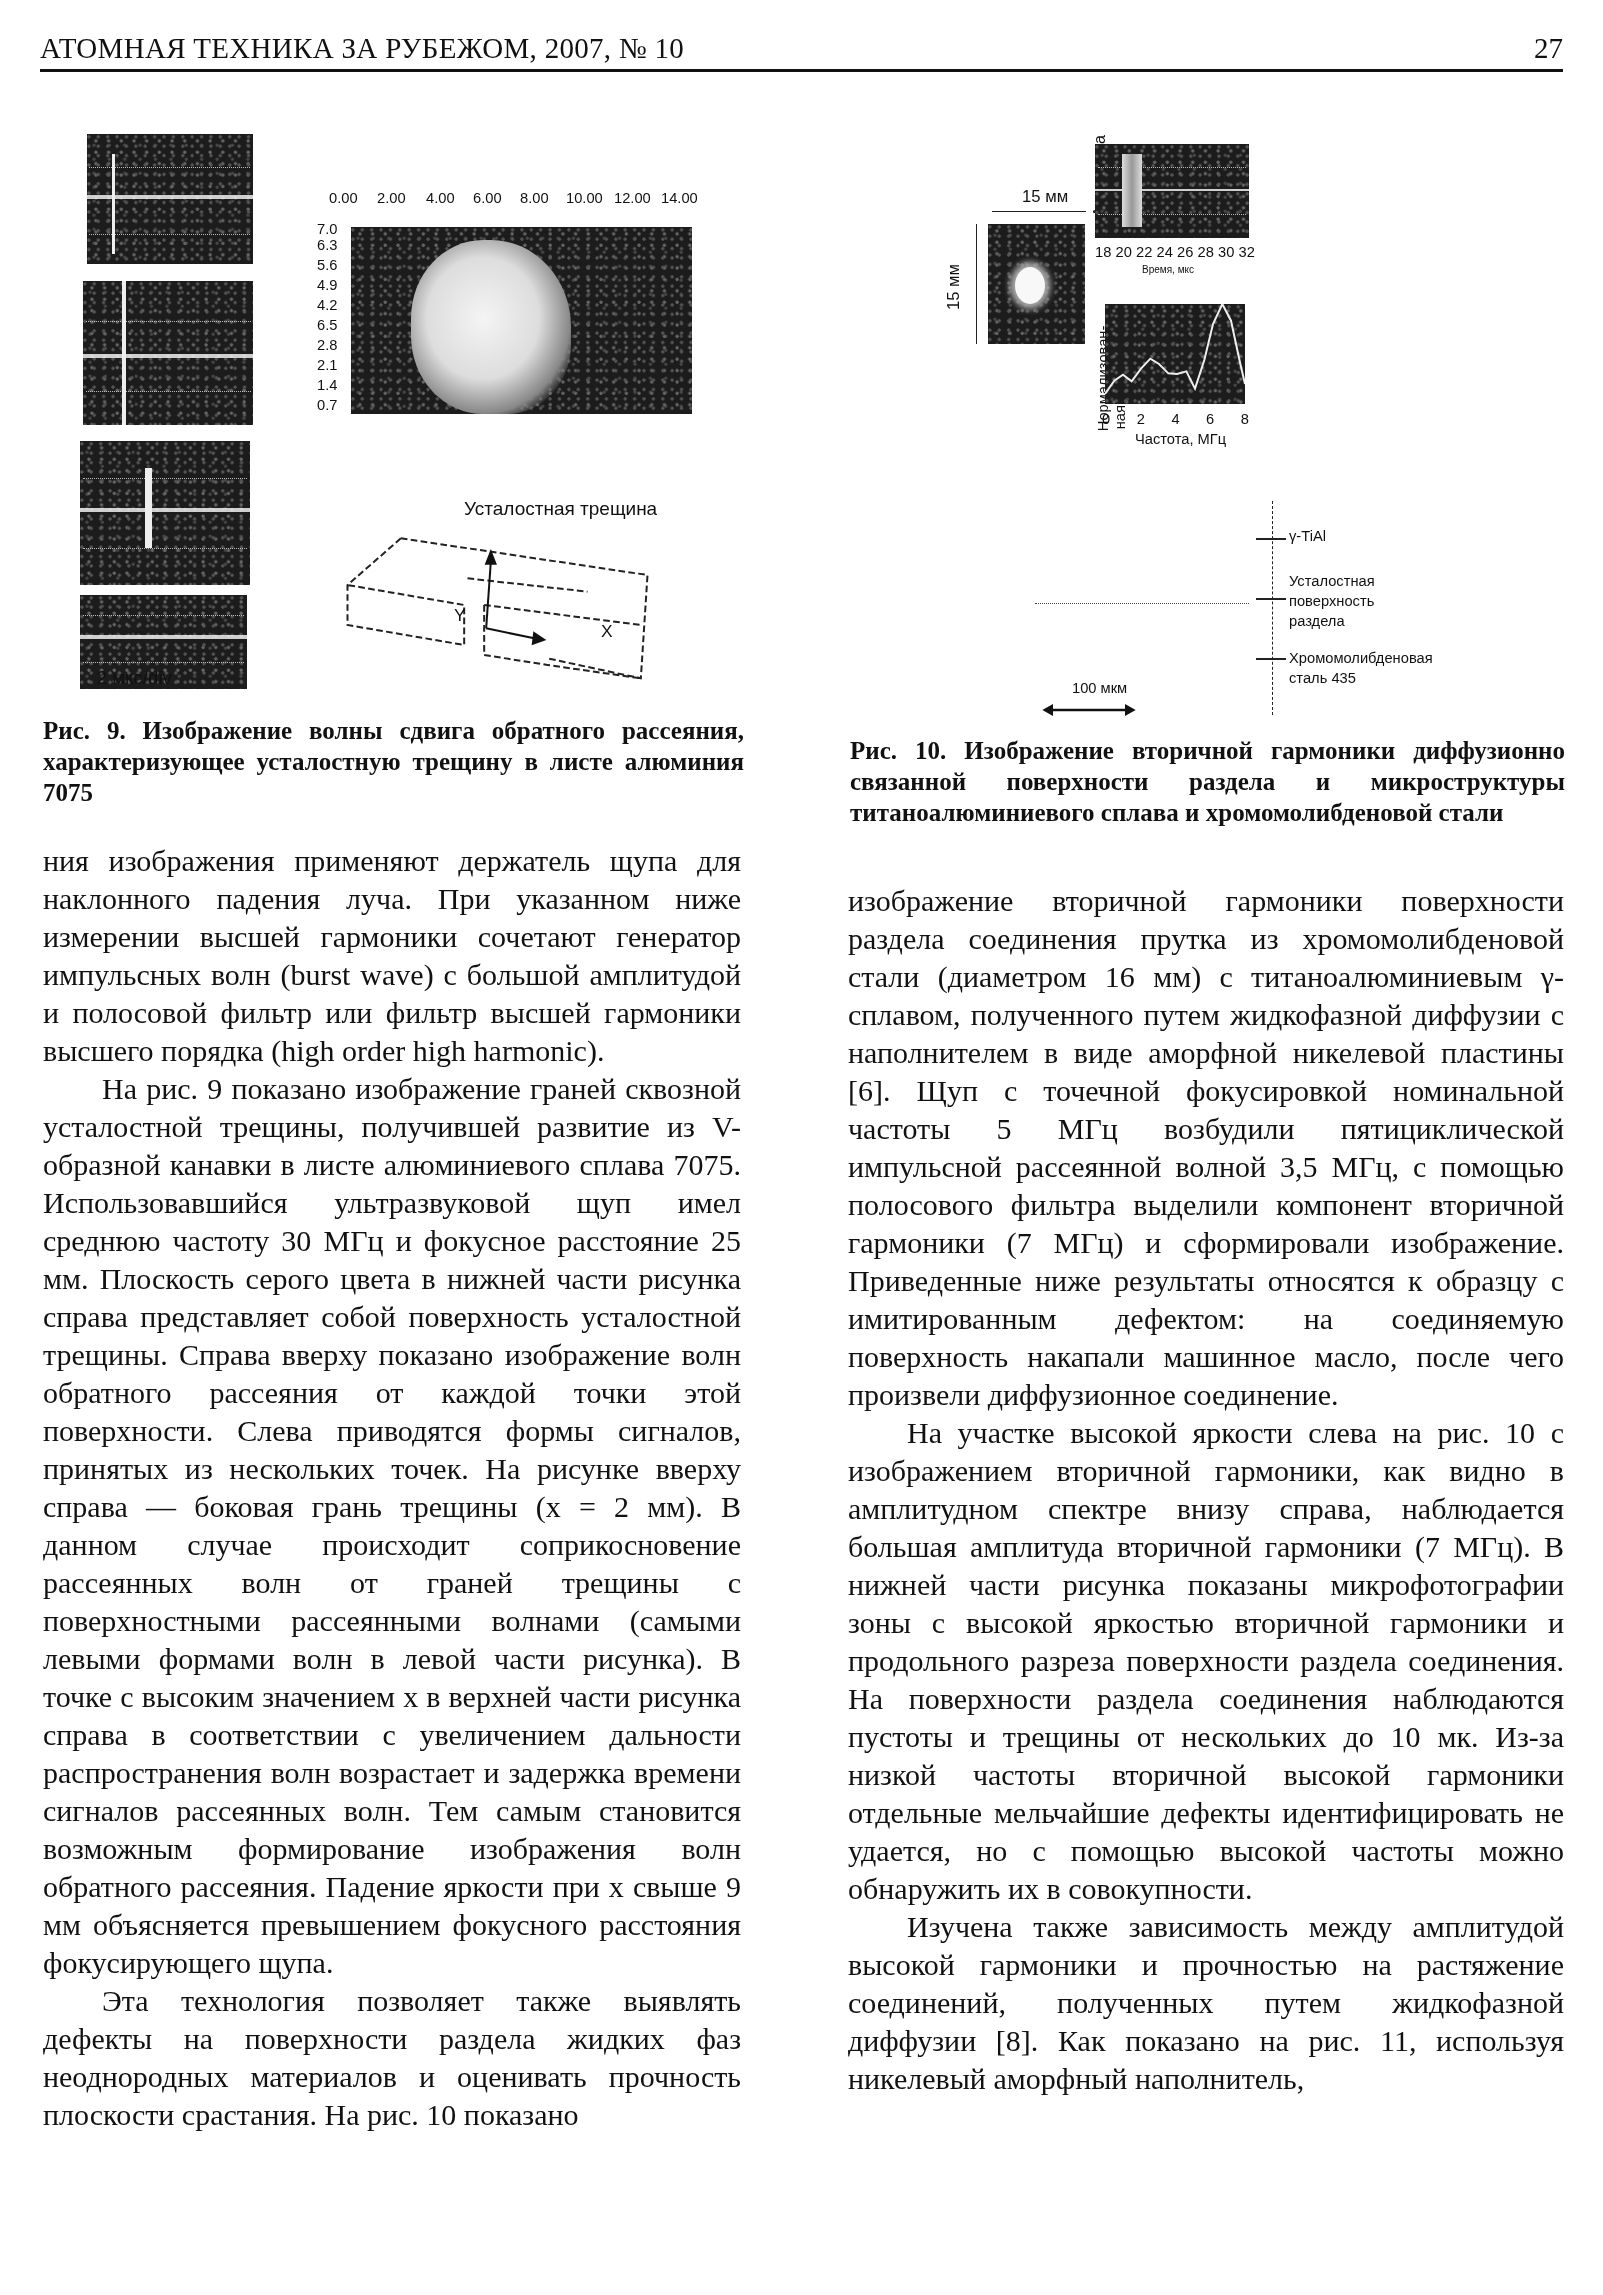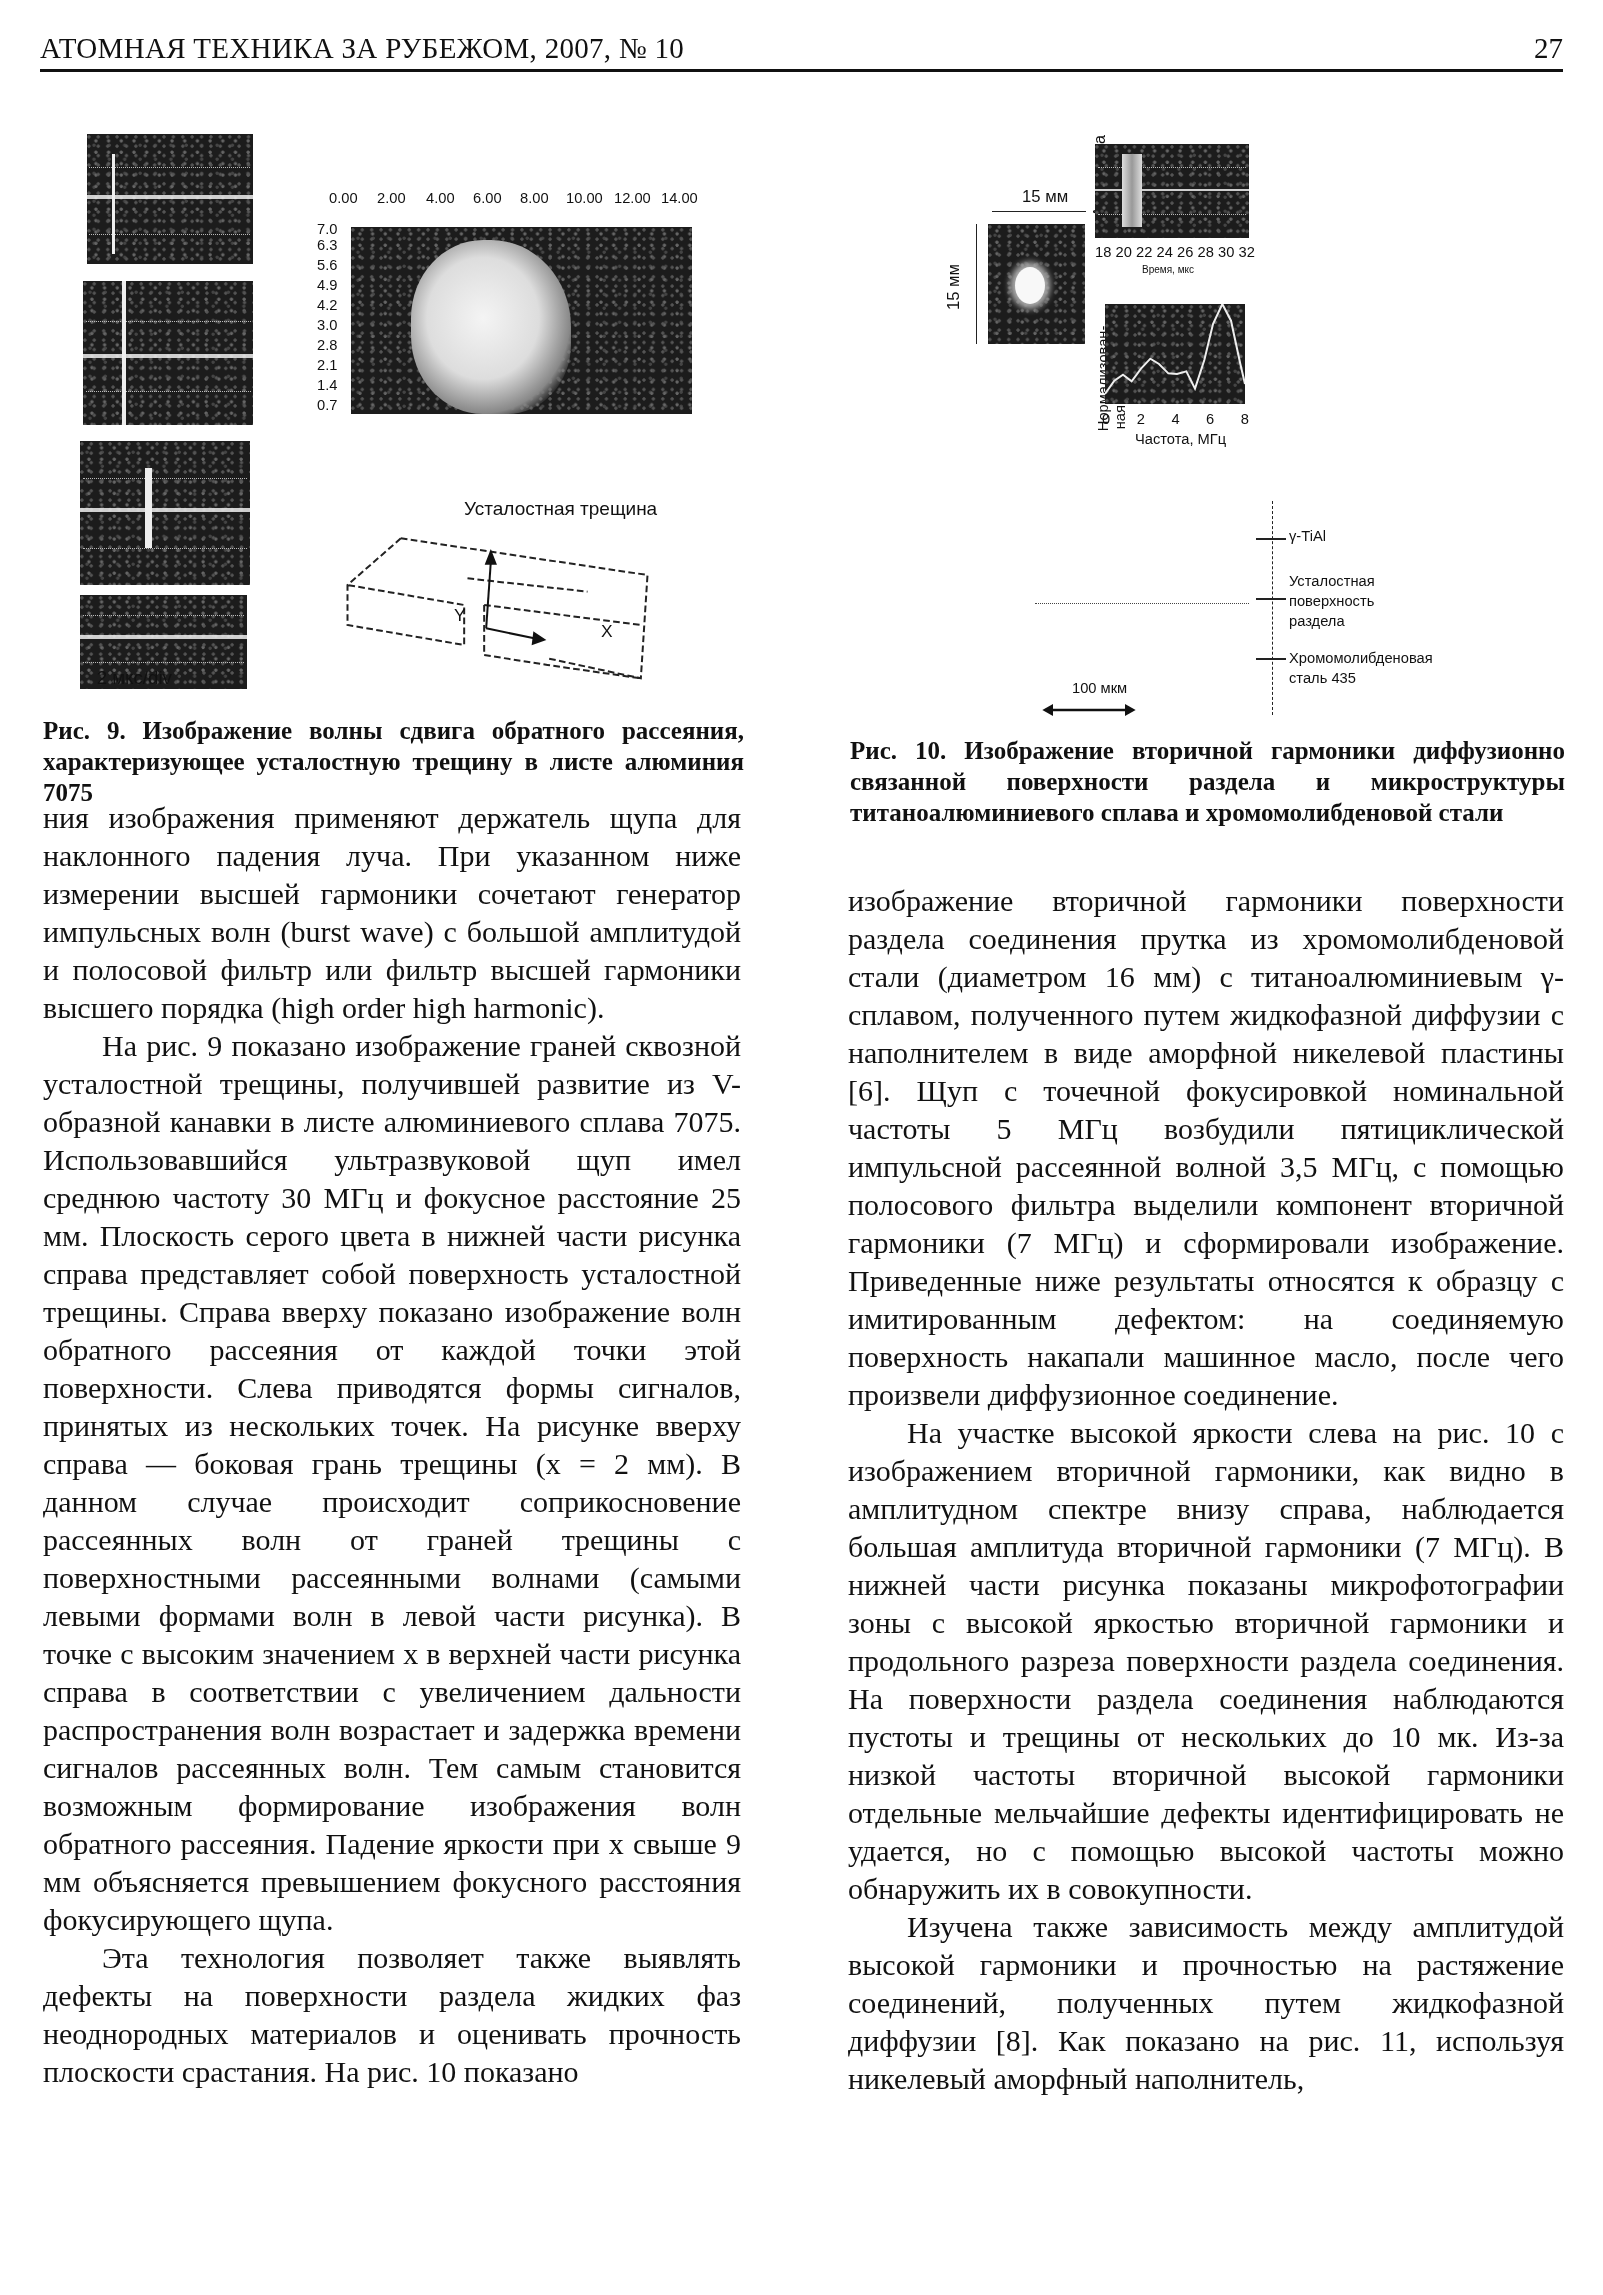"3.0" span.tick-lbl { text: 3.0 -> 6.5 }
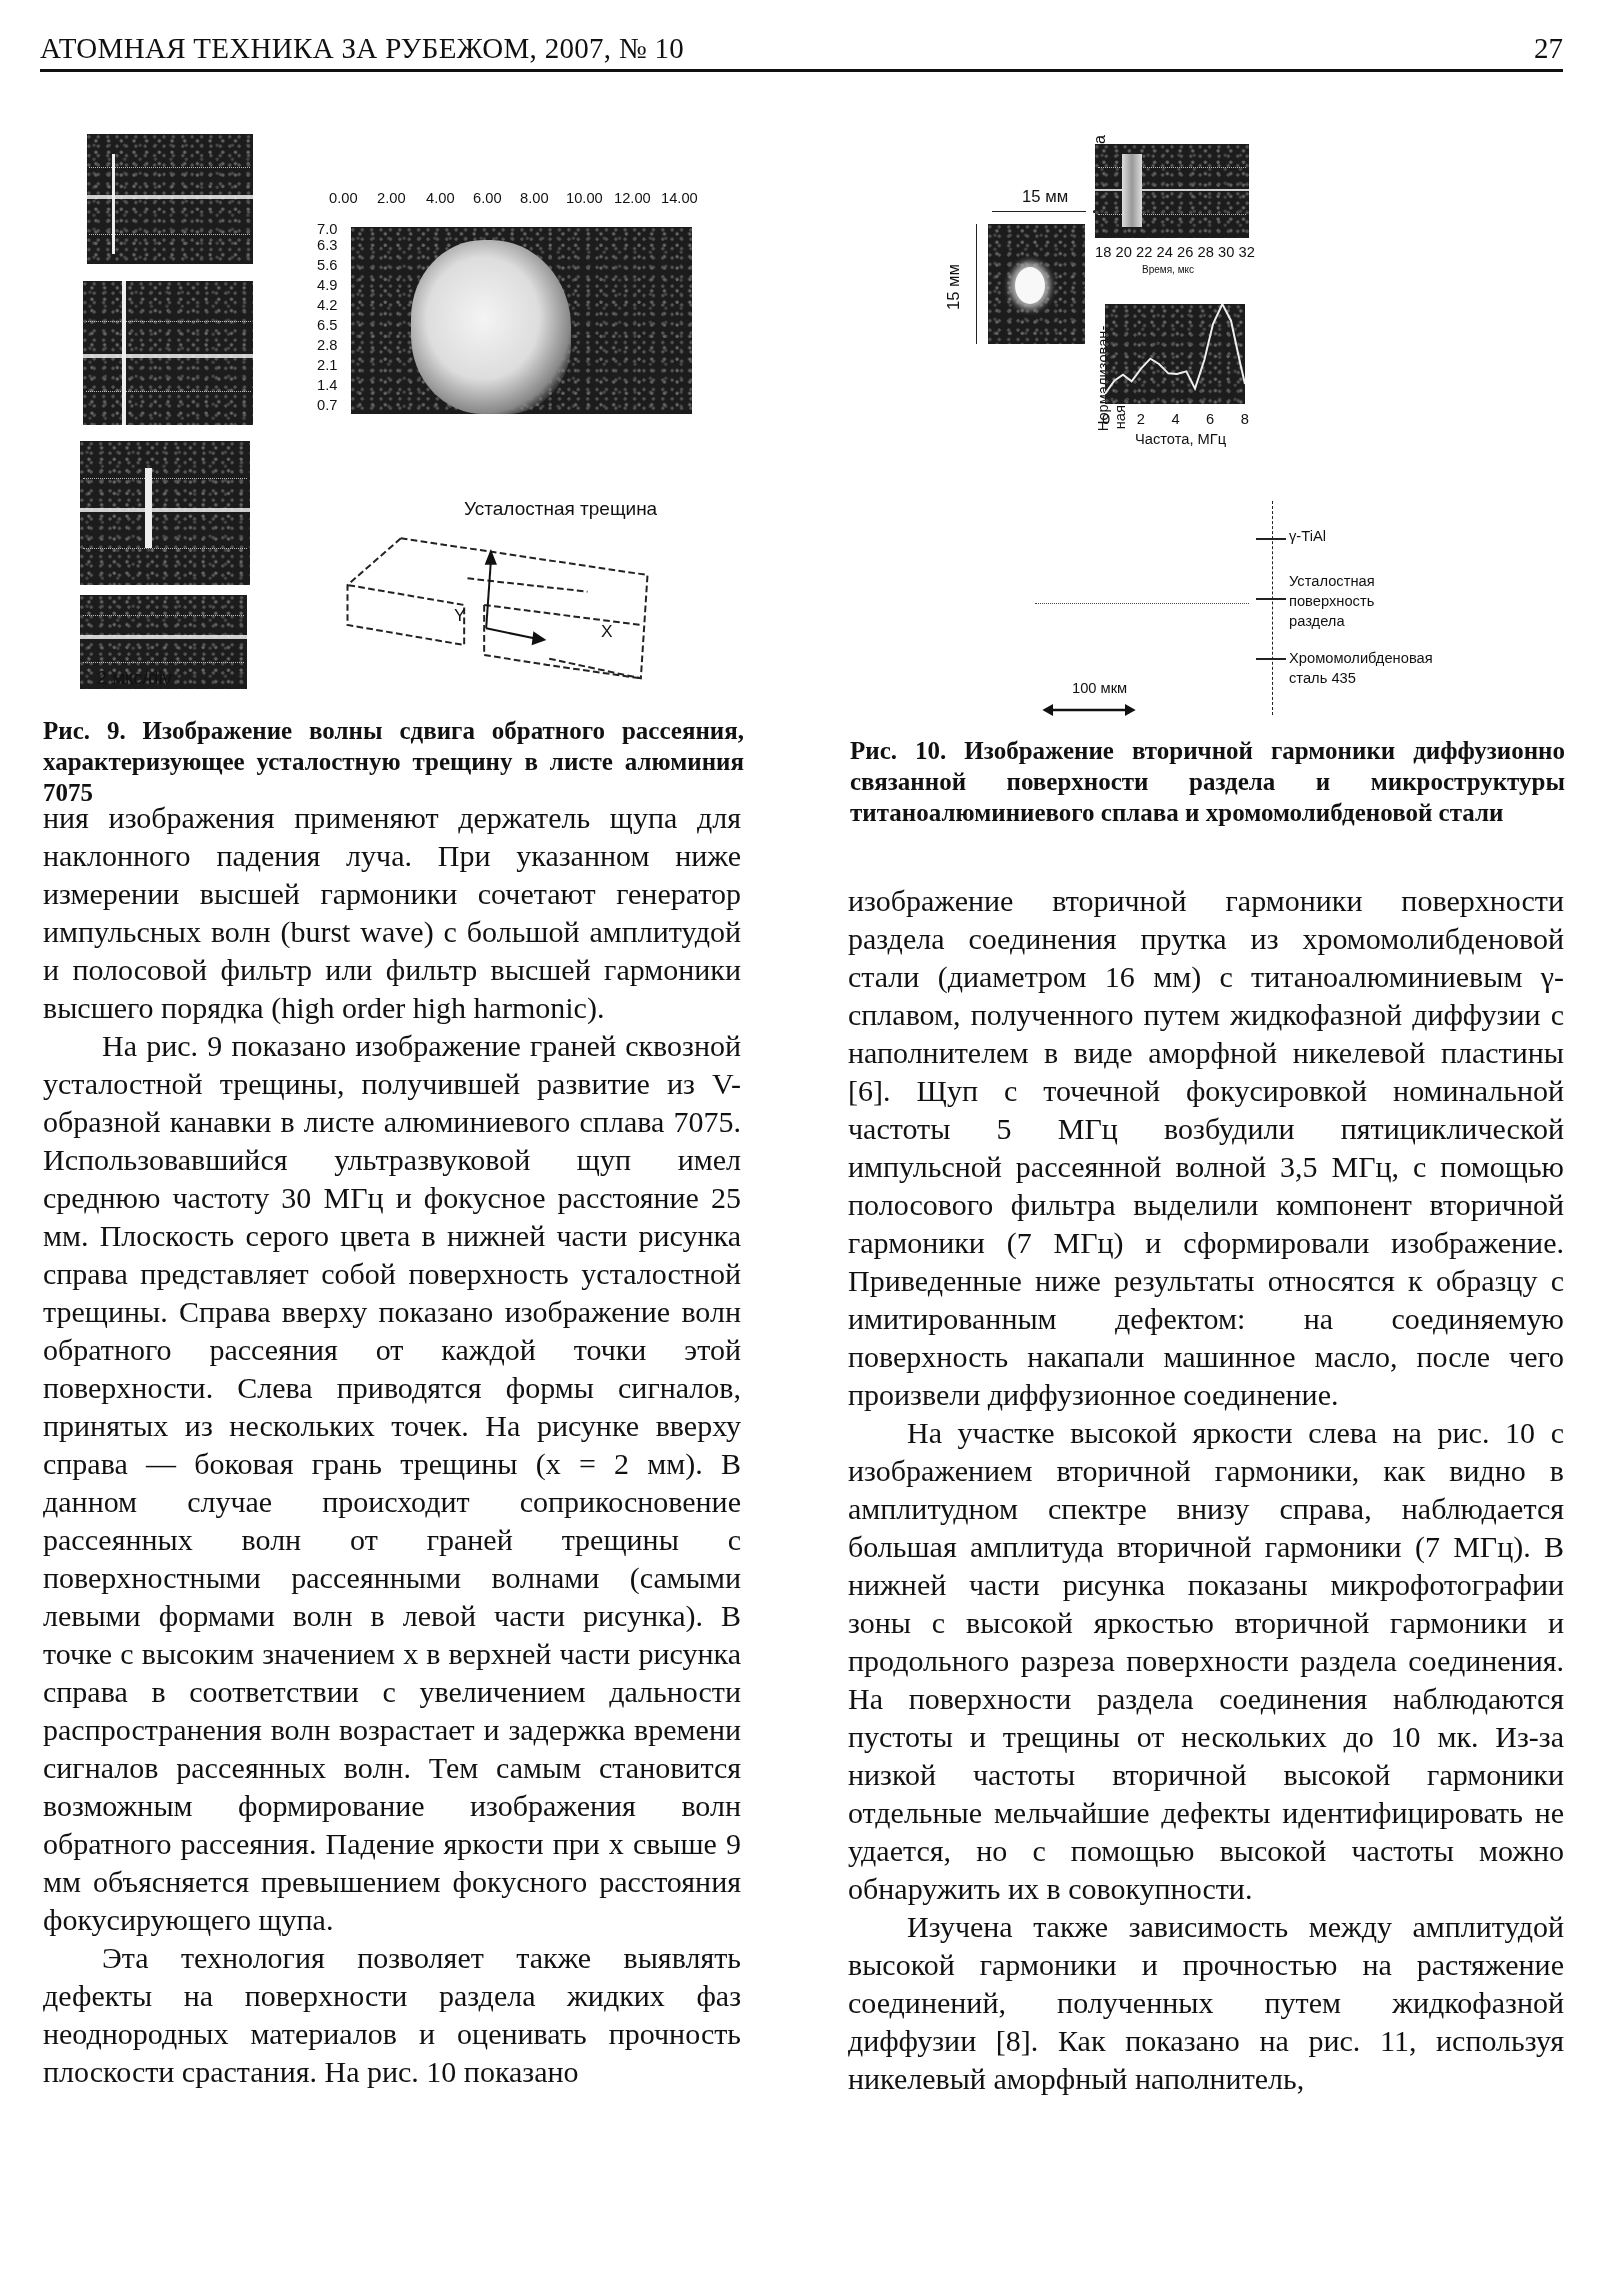"ния изображения применяют держатель щупа" div.abs { top: 799px -> 842px }
